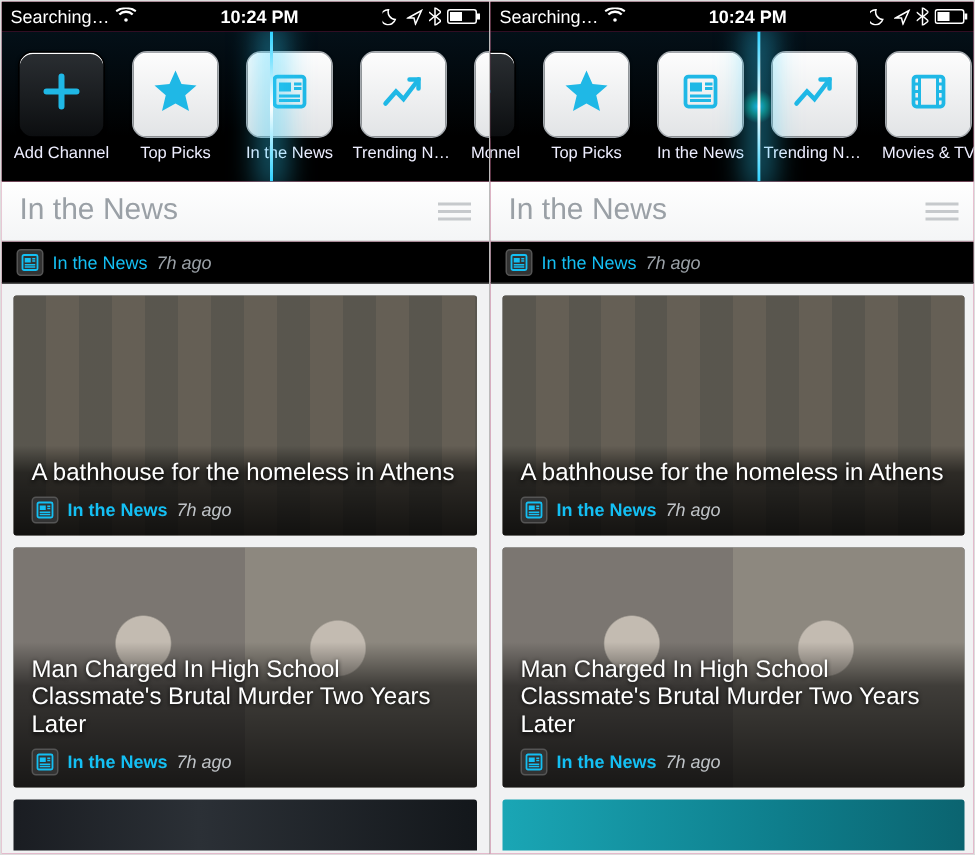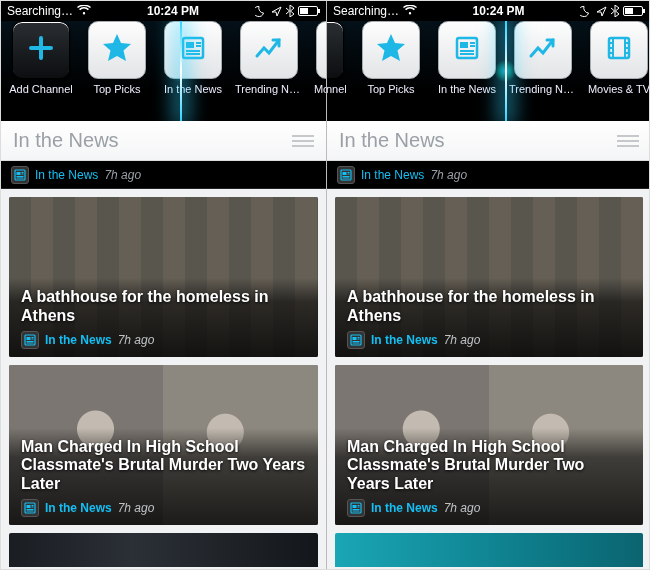"Add Channel" .channelbar { align-items: none -> center }
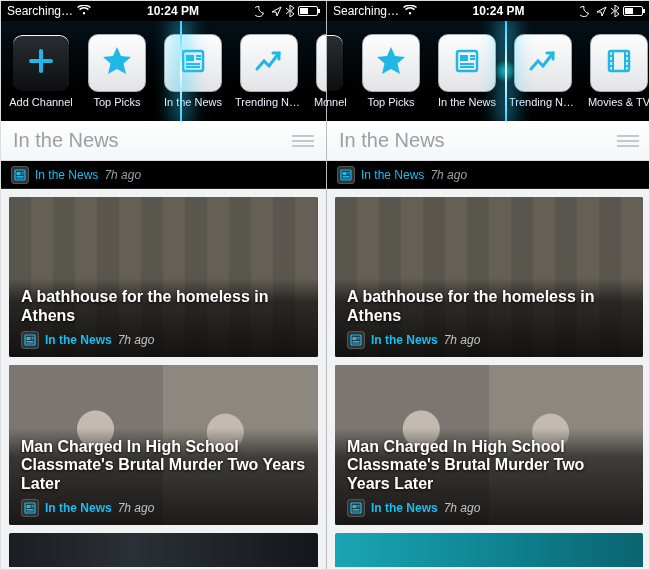"A bathhouse for the homeless" .card .headline { font-weight: 700 -> 400 }
